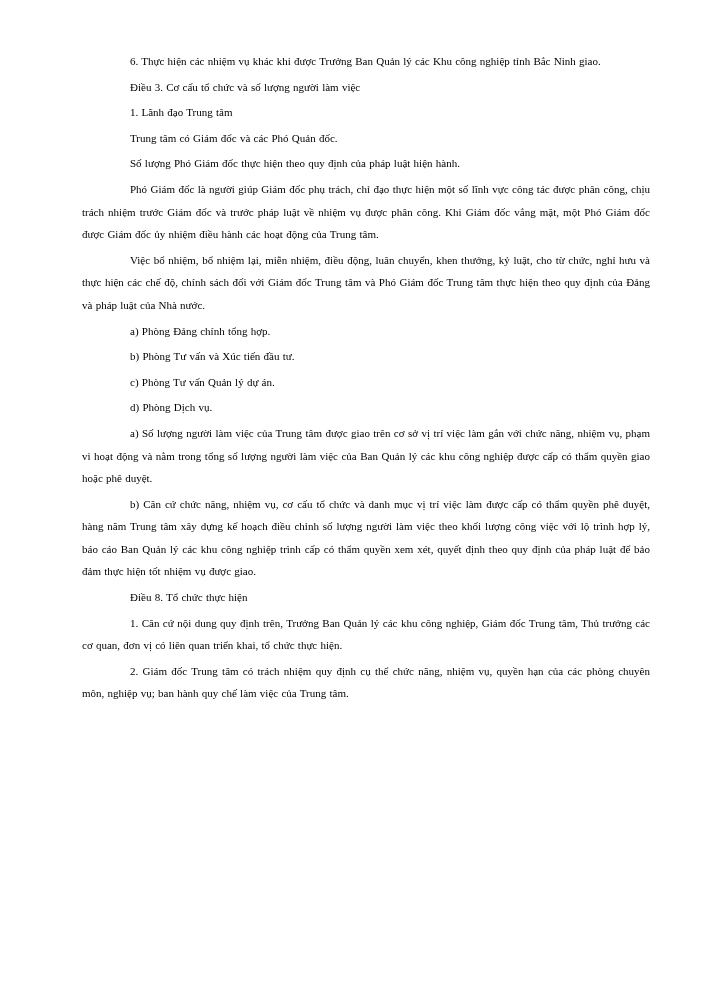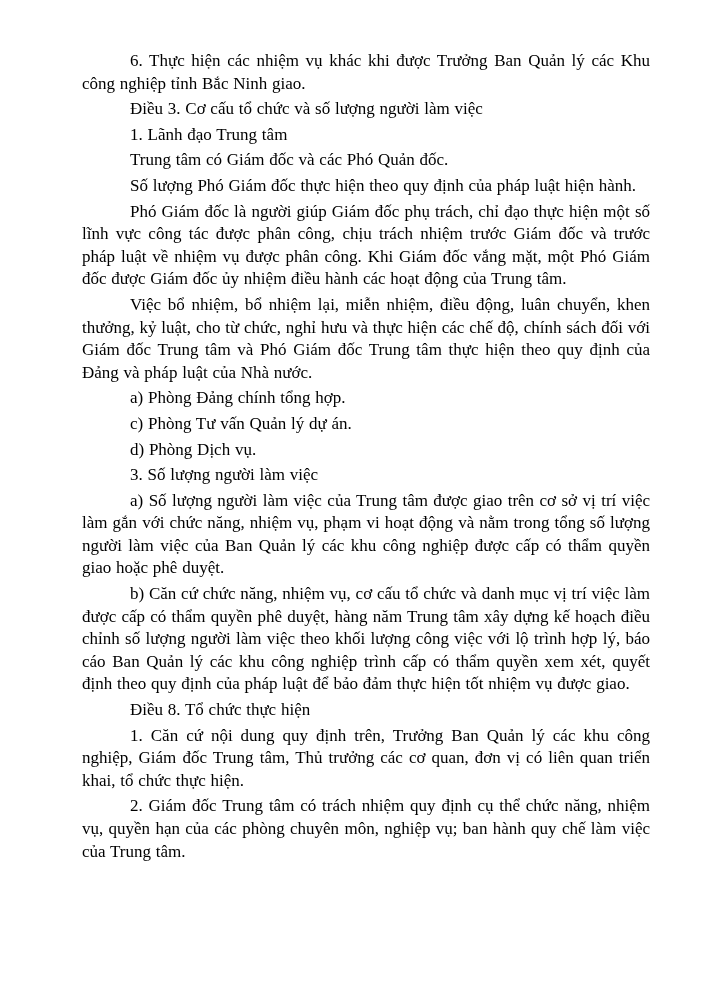"6. Thực hiện các nhiệm" .page { font-size: 17px -> 11px }
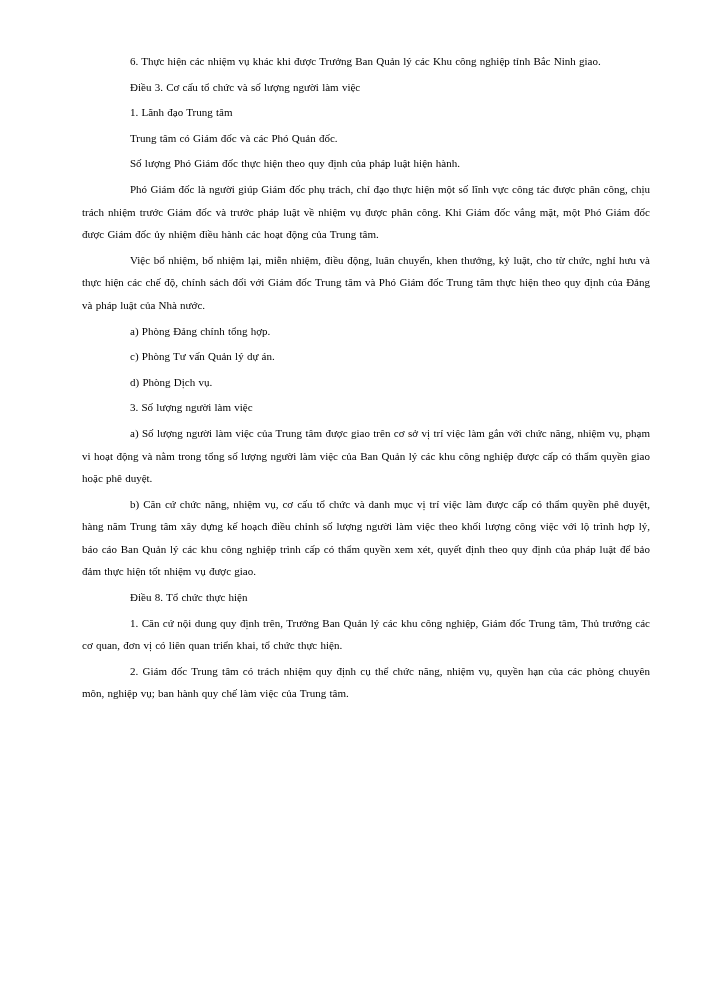"b) Phòng Tư vấn và" p { html: none -> <p>b) Phòng Tư vấn và Xúc tiến đầu tư.</p> }
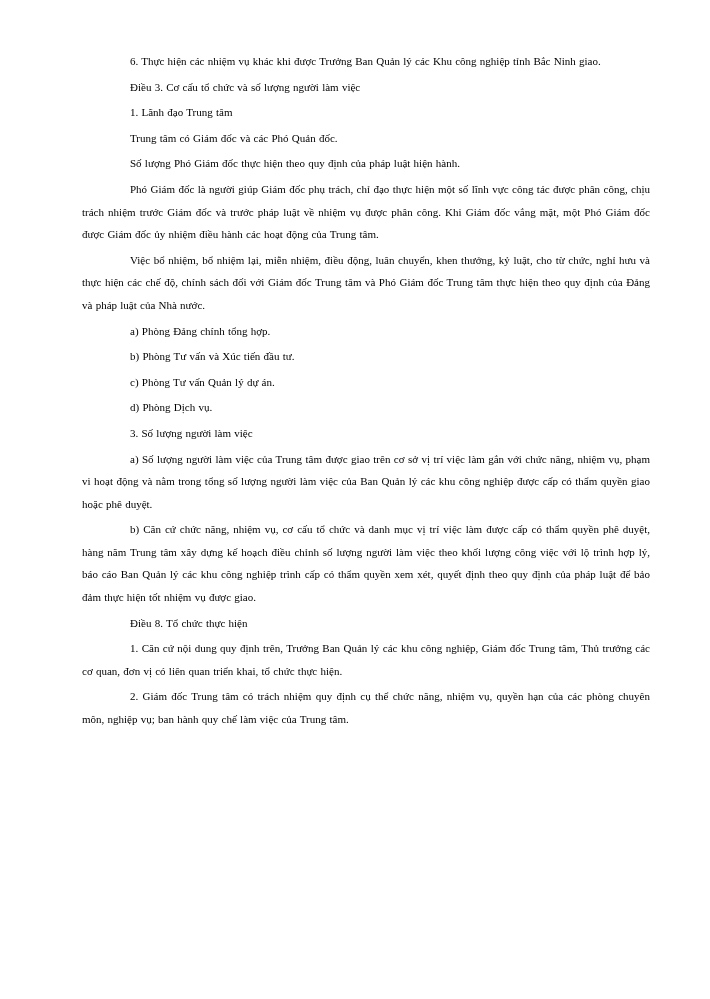"3. Số lượng người làm" p { html: <p>3. Số lượng người làm việc</p> -> none }
